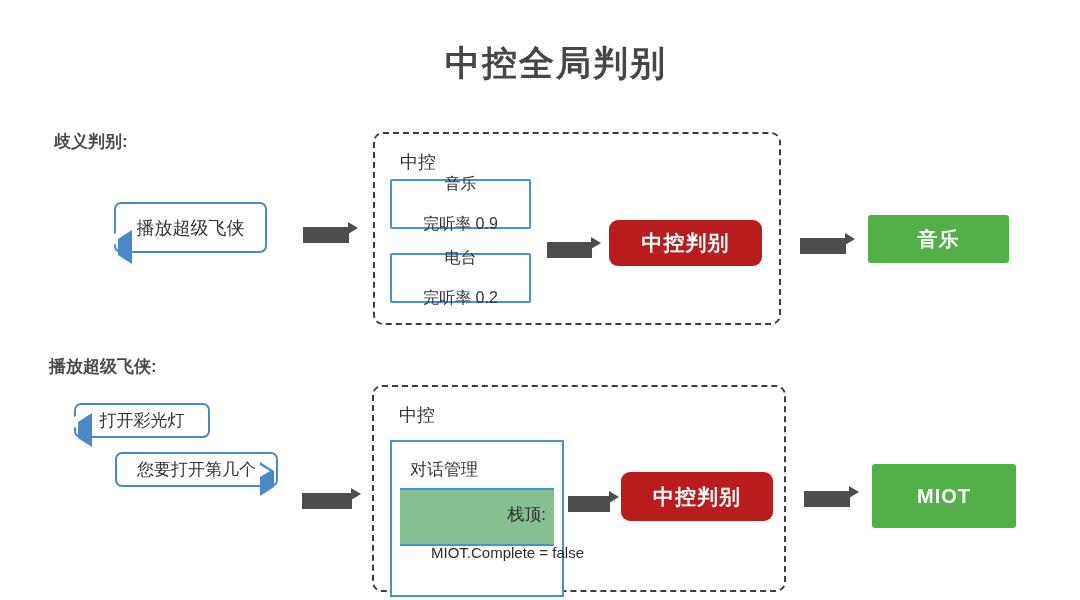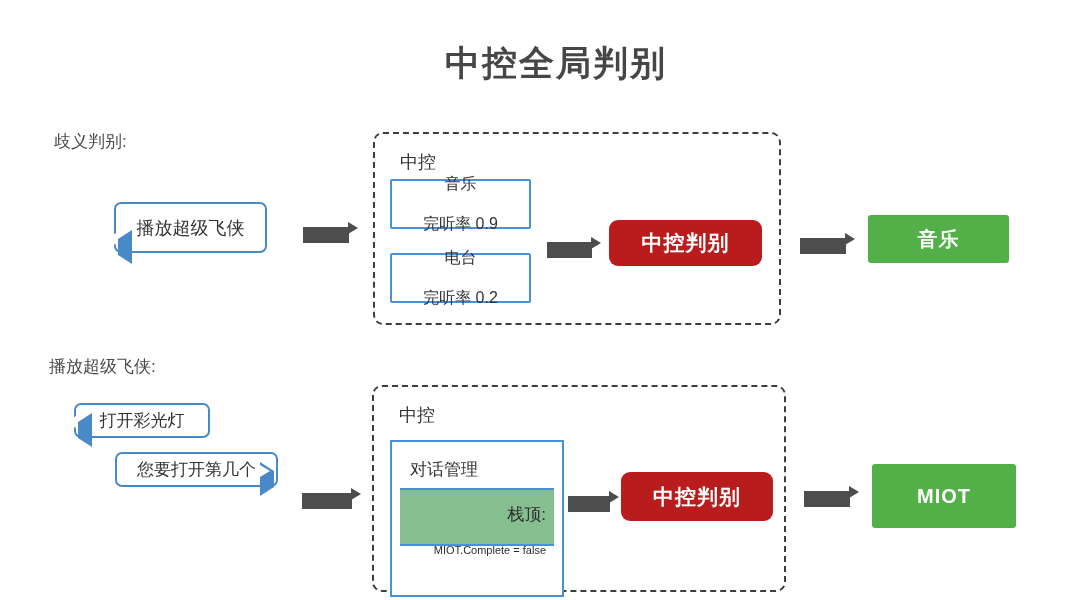"歧义判别:" .section-label { font-weight: normal -> bold }
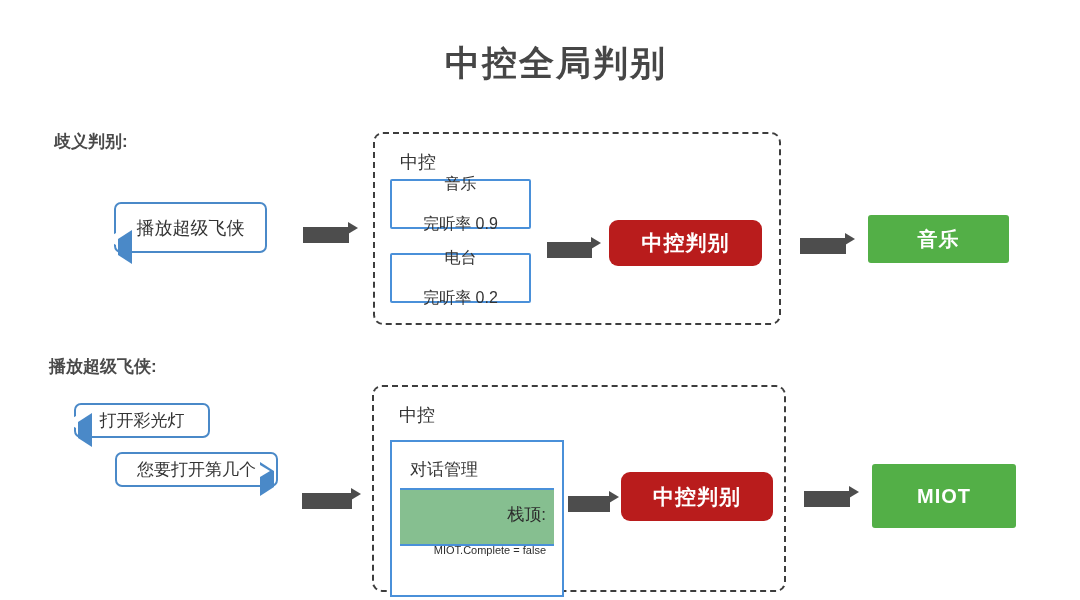"MIOT.Complete = false" .dm-stack-value { font-size: 11px -> 15px }
